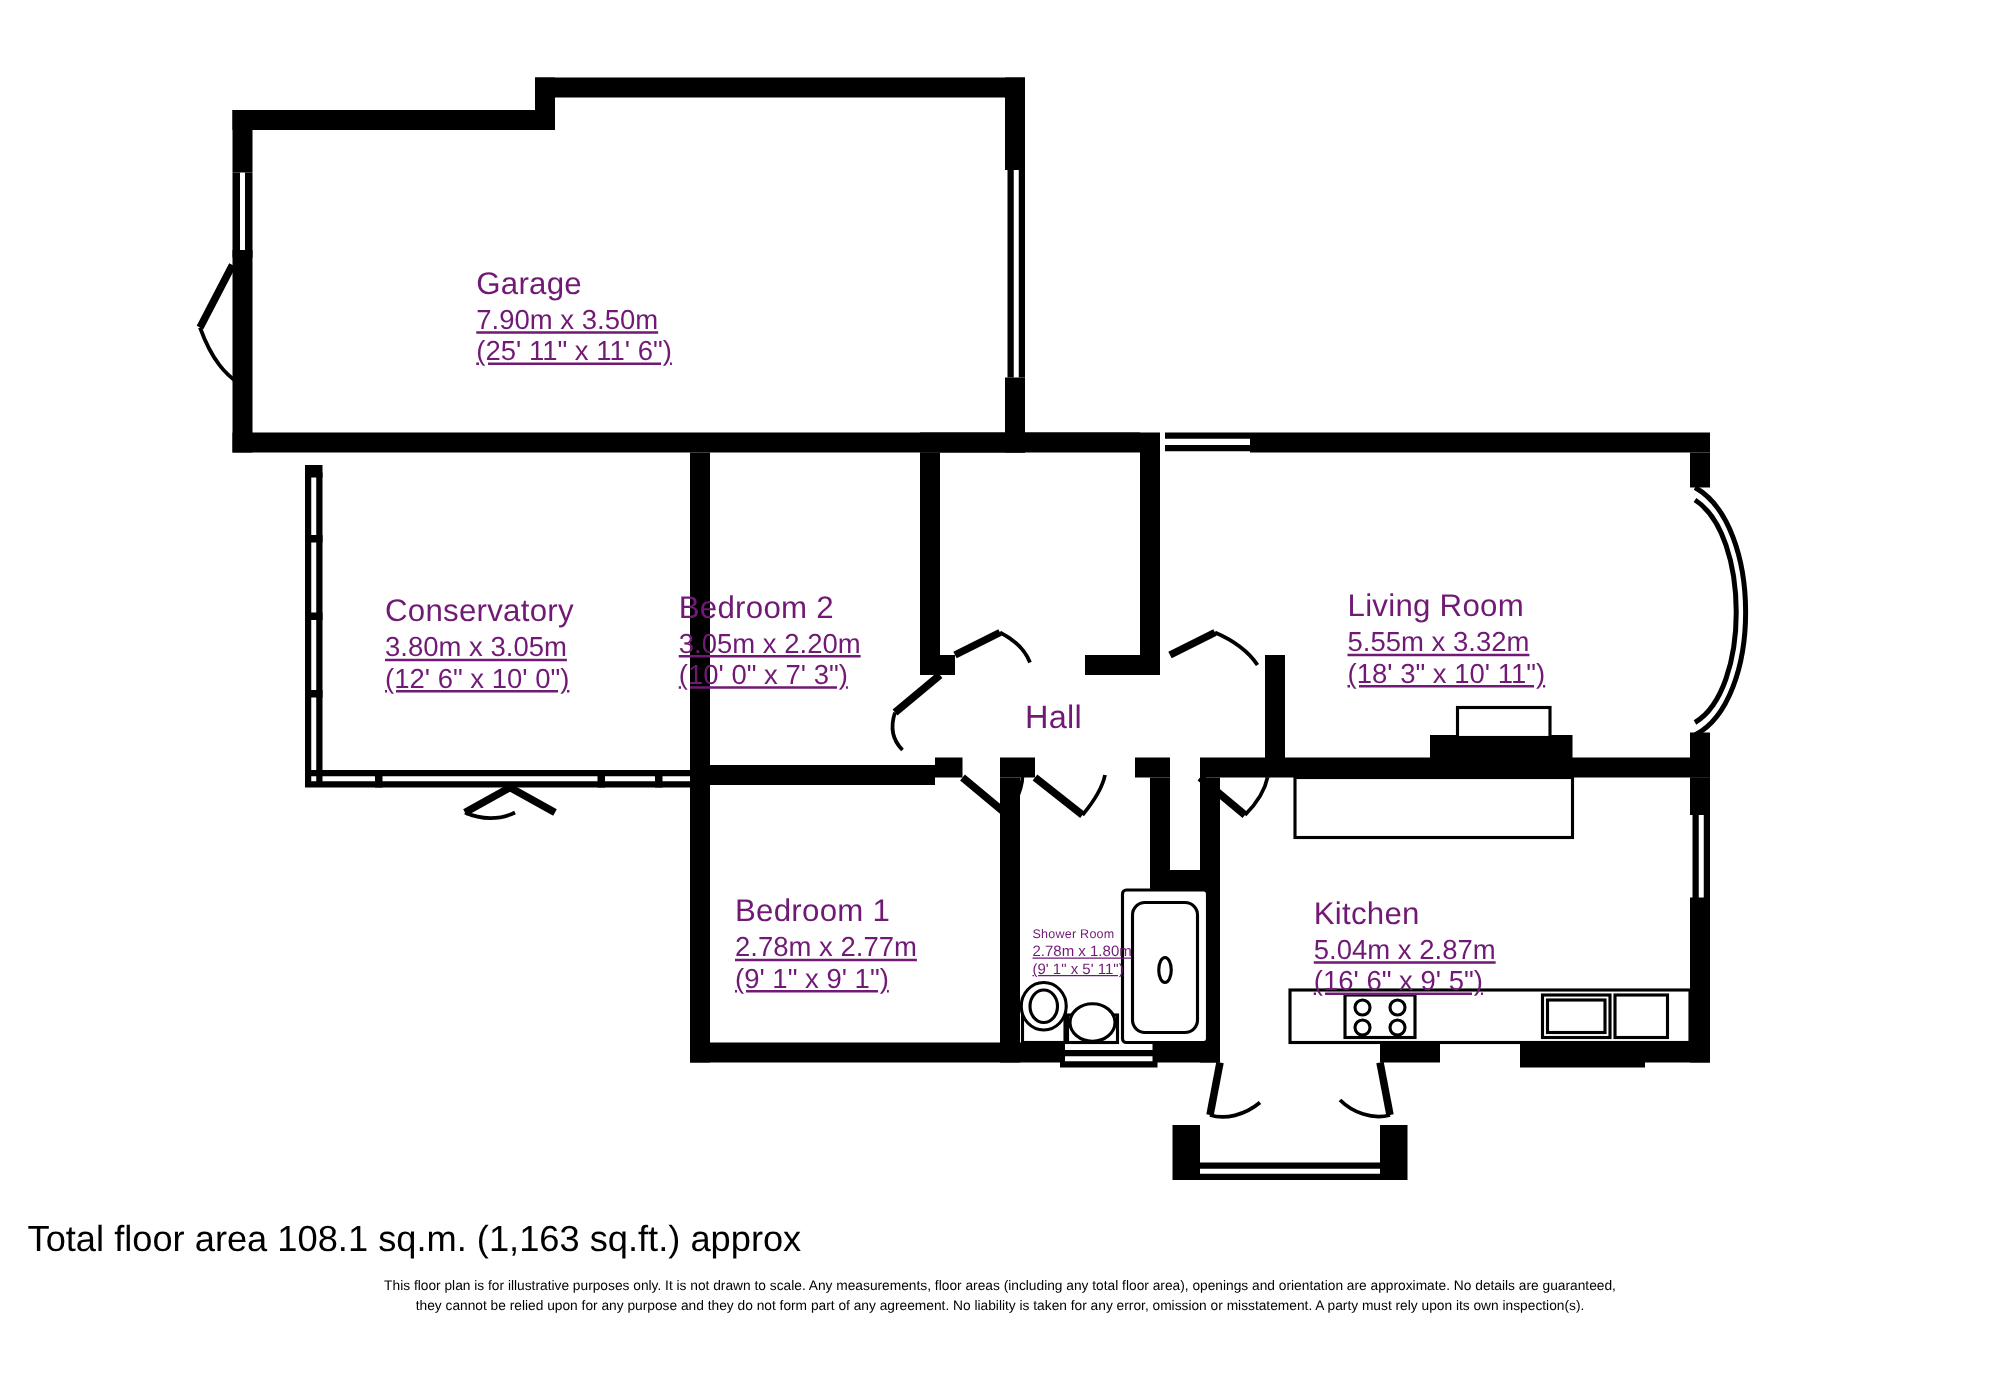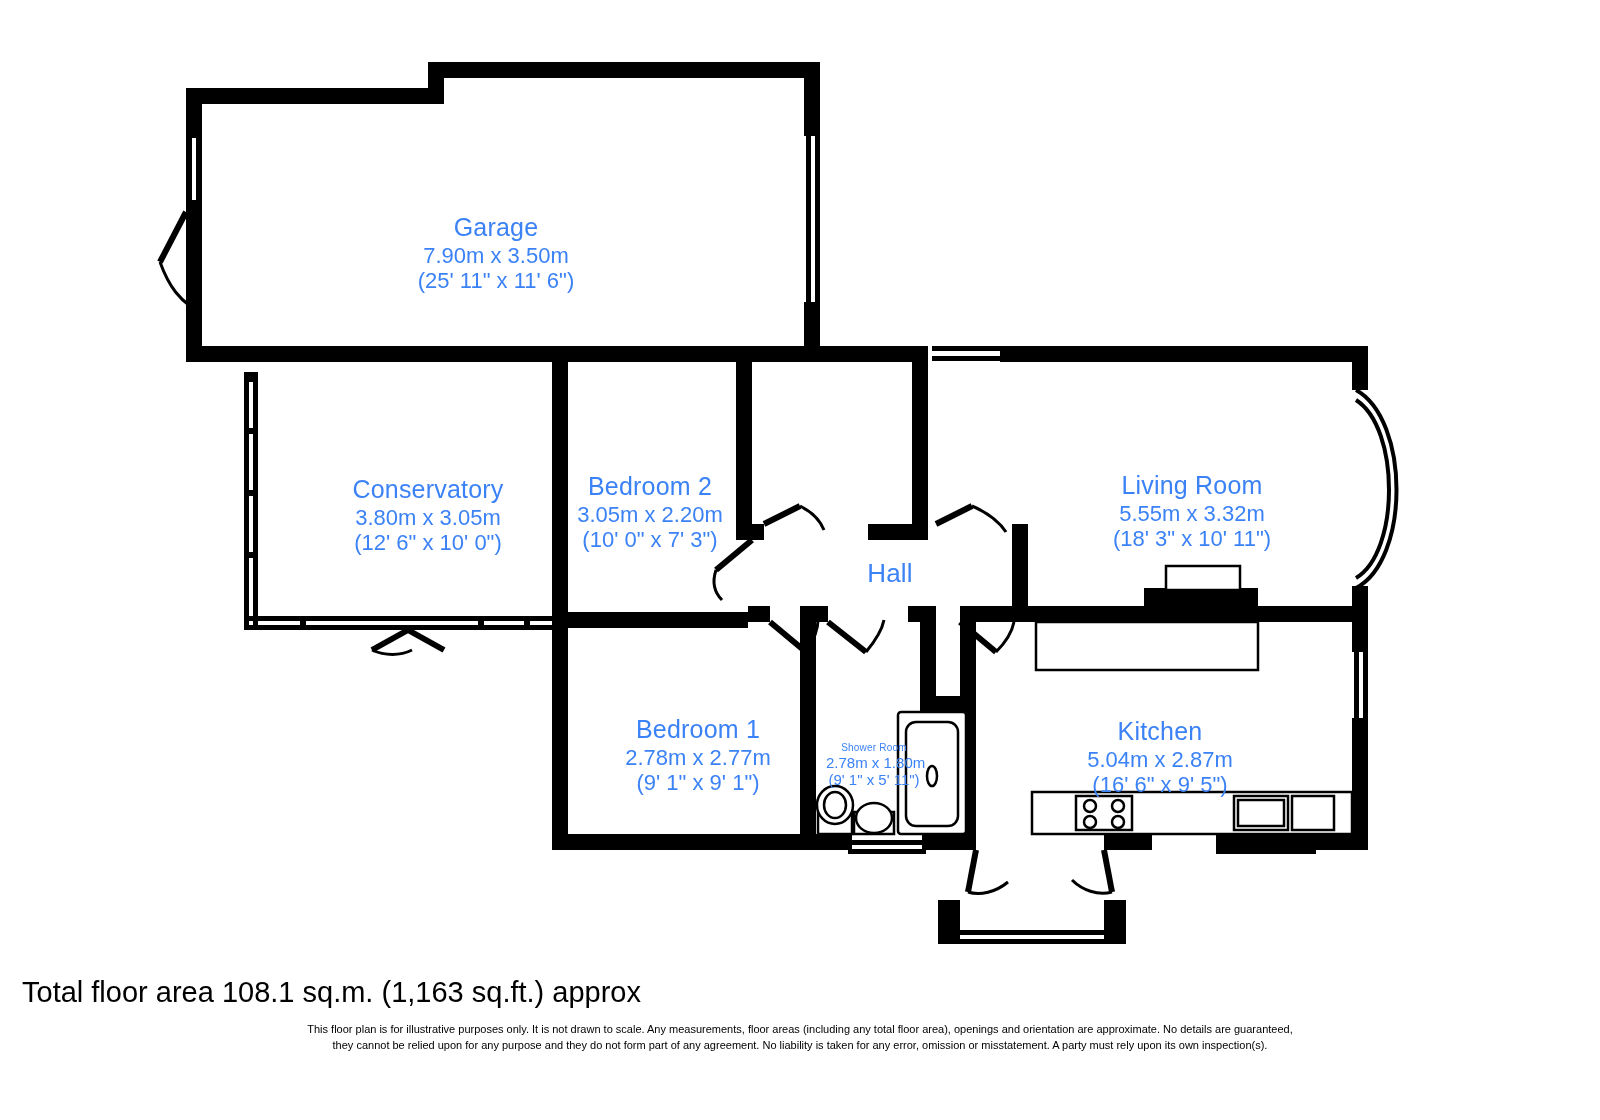"Garage" .room-label { color: #3b82f6 -> #701a75; text-align: center -> none }
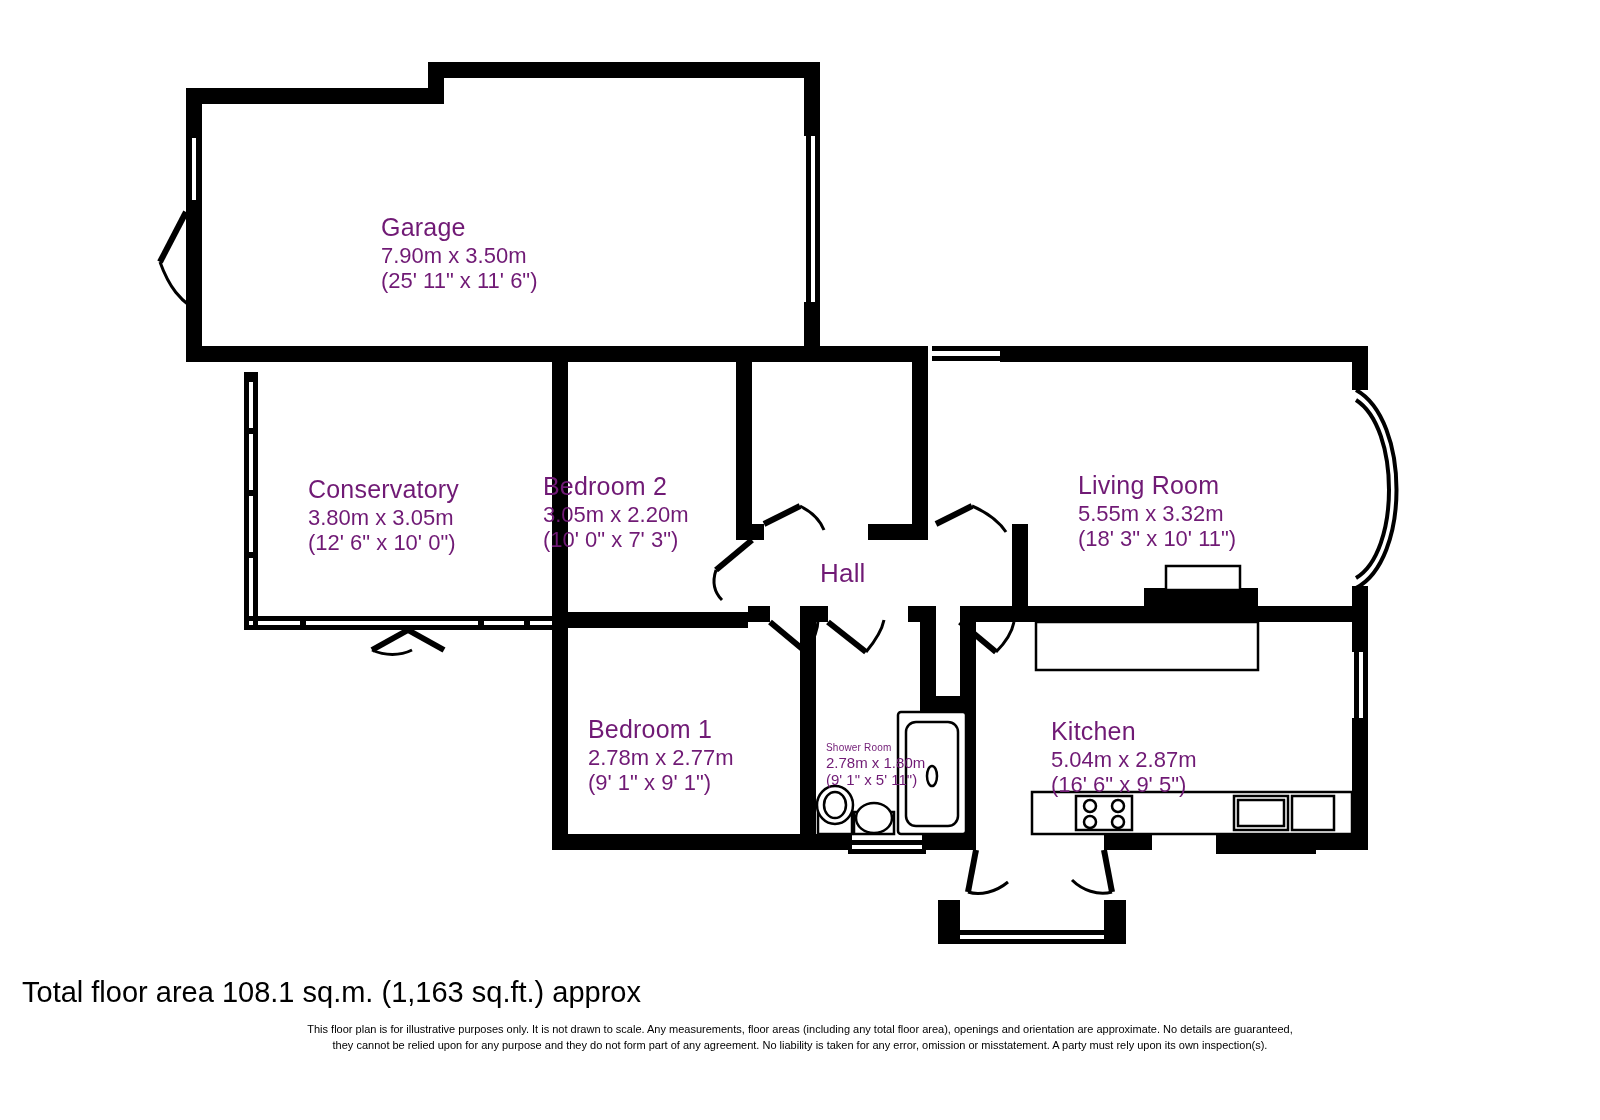"7.90m x 3.50m" .room-dim { text-decoration: none -> underline }
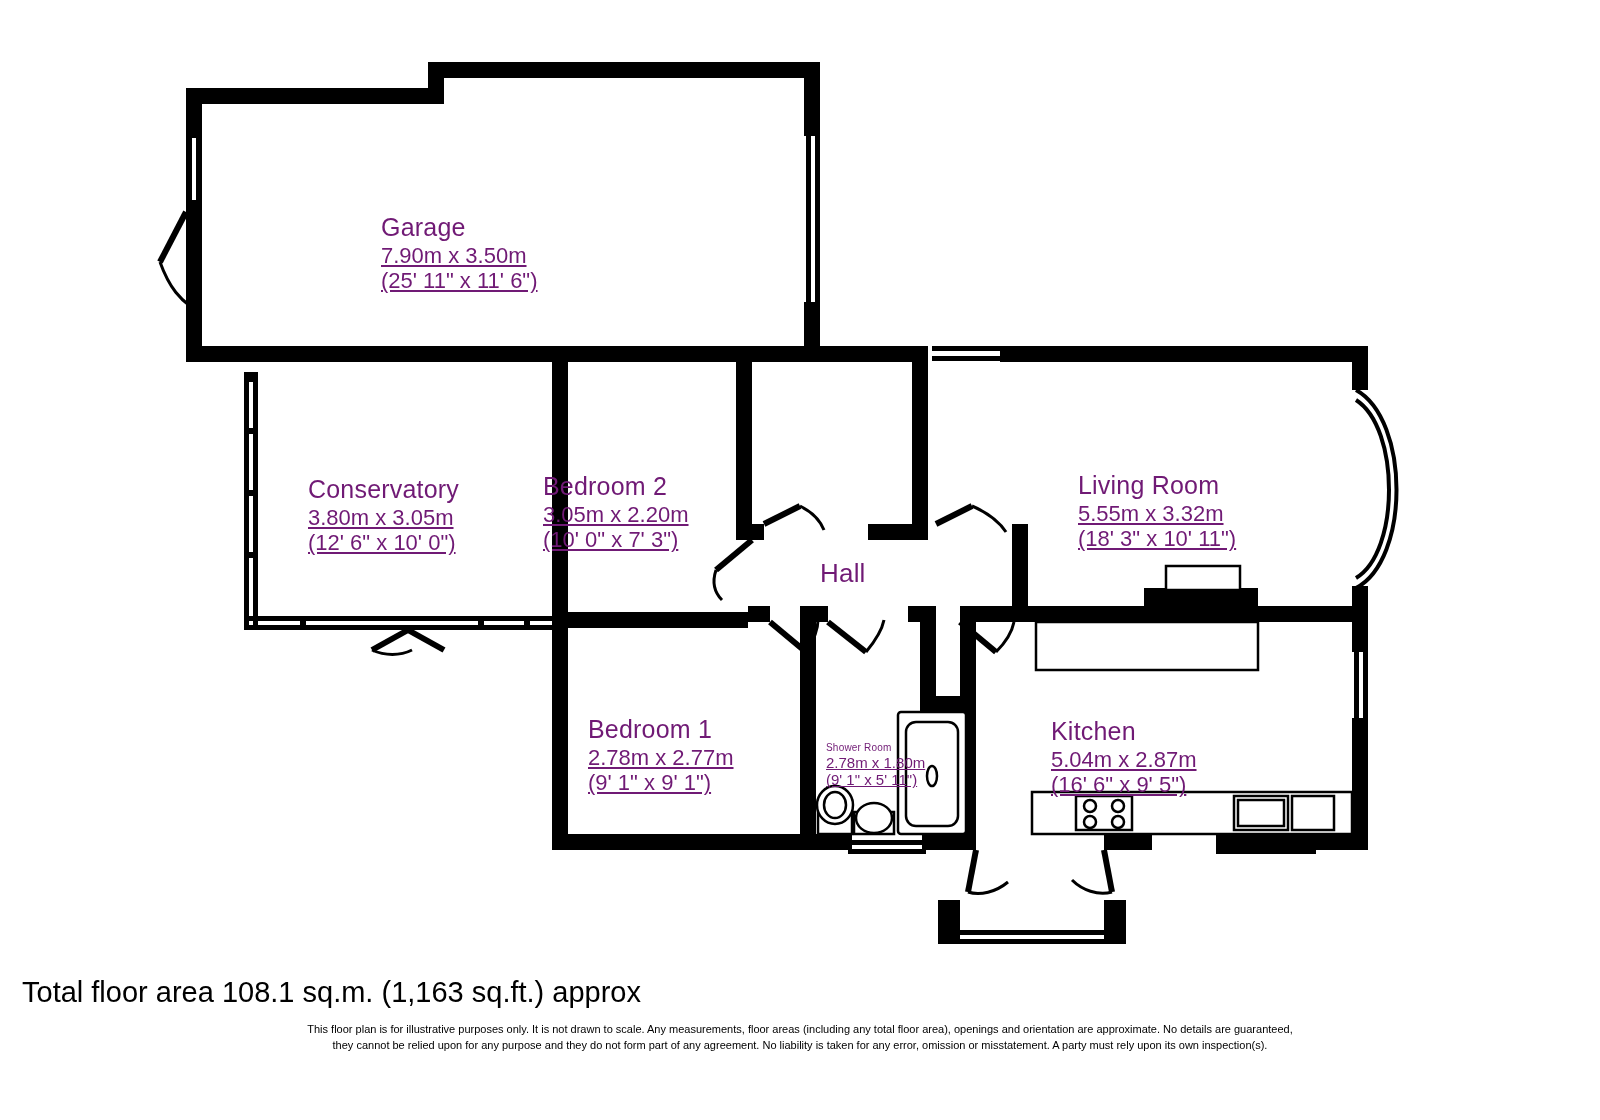"2.78m x 1.80m" .room-label.small .room-dim { font-size: 15px -> 12px }
